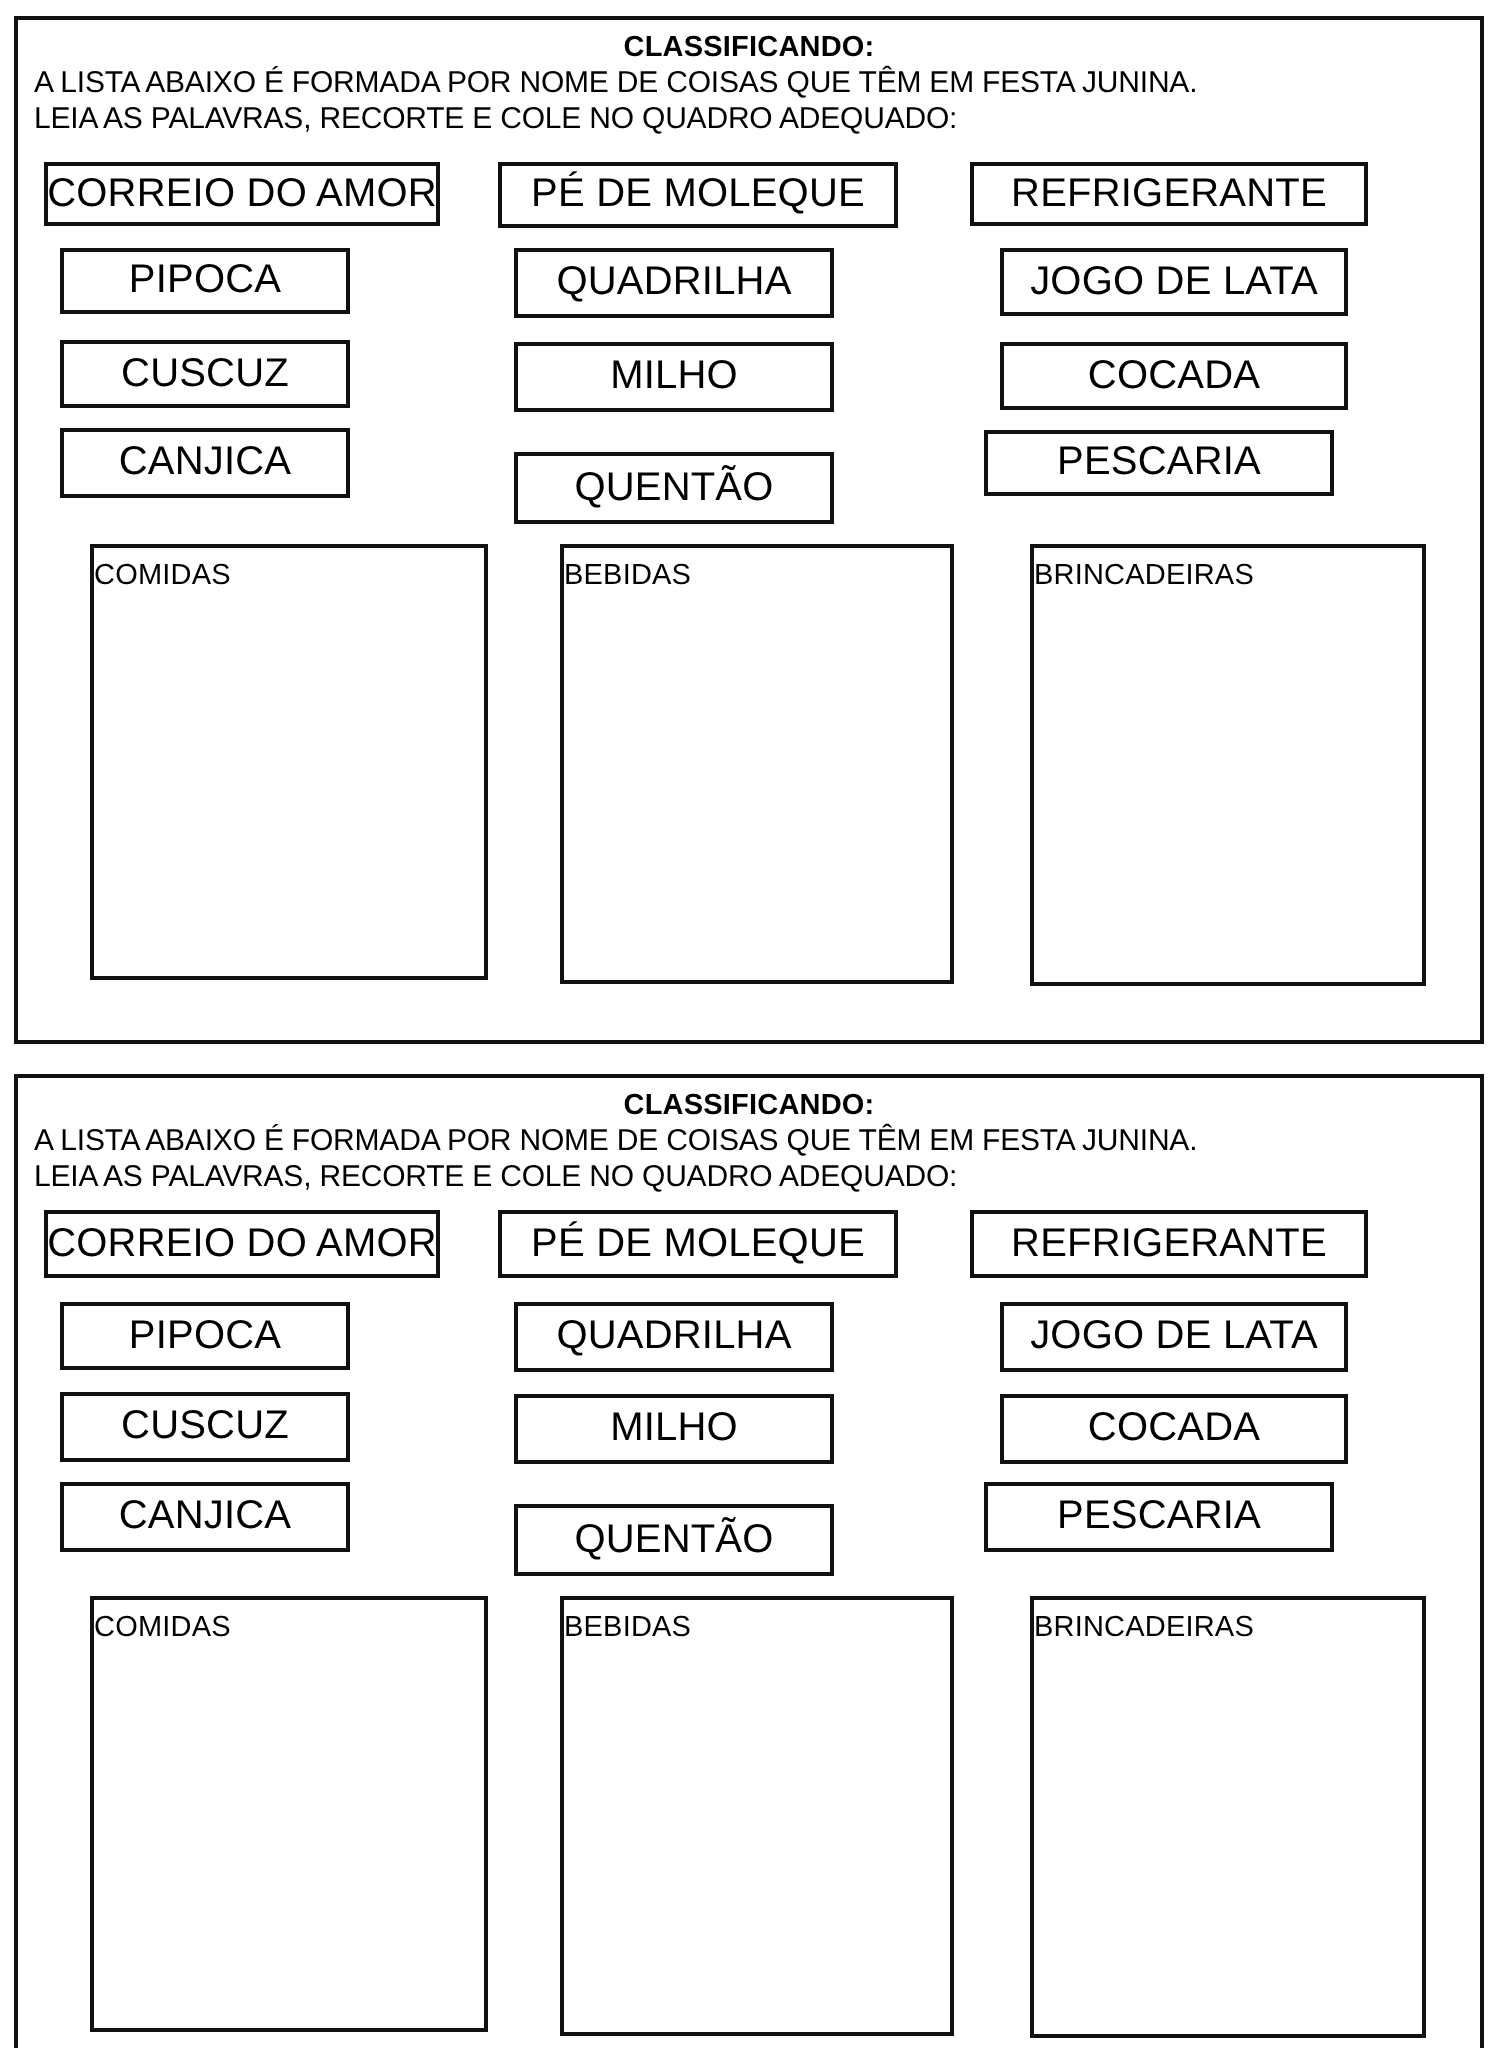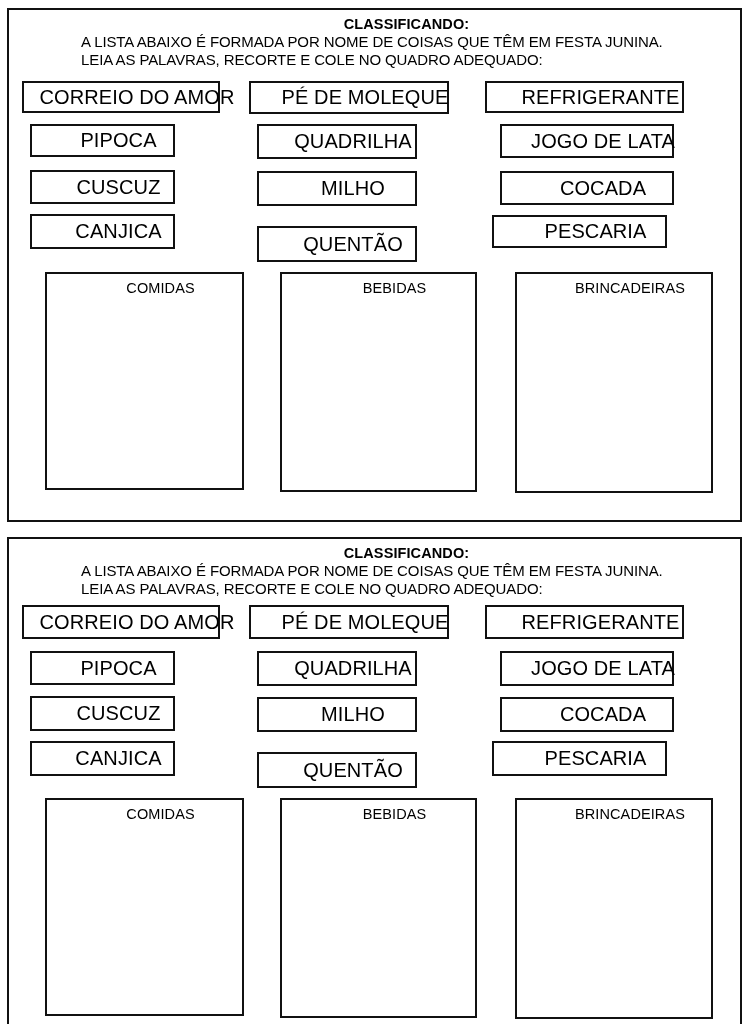"CLASSIFICANDO:" * { padding-left: 32px -> none }
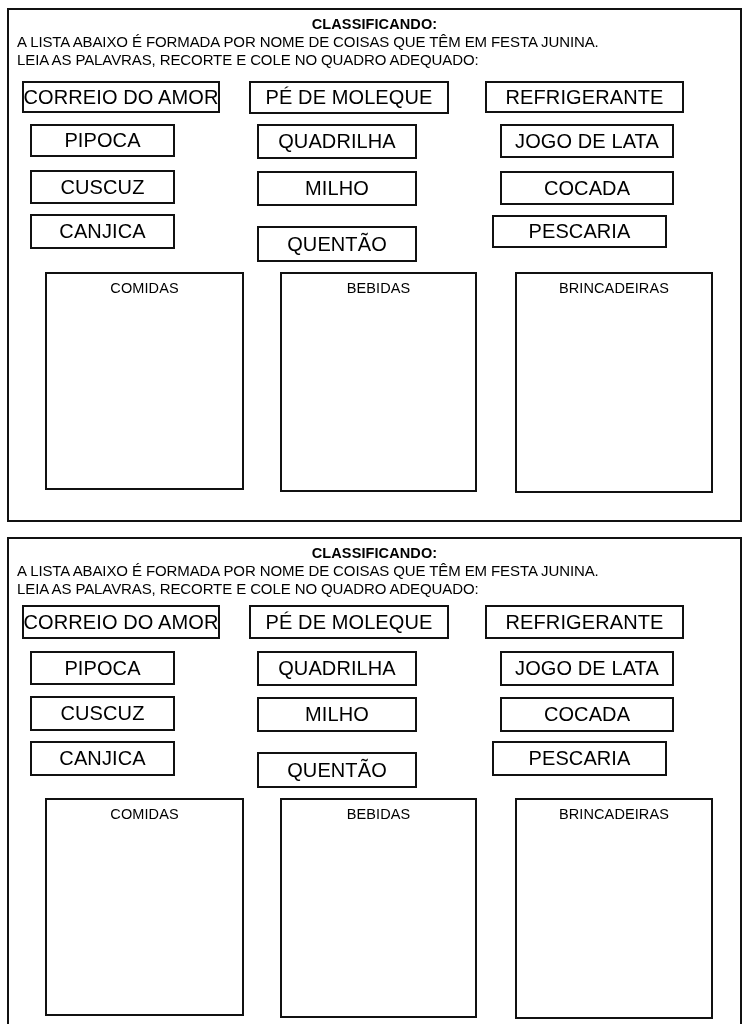"COMIDAS" .catbox-label { text-align: center -> left }
